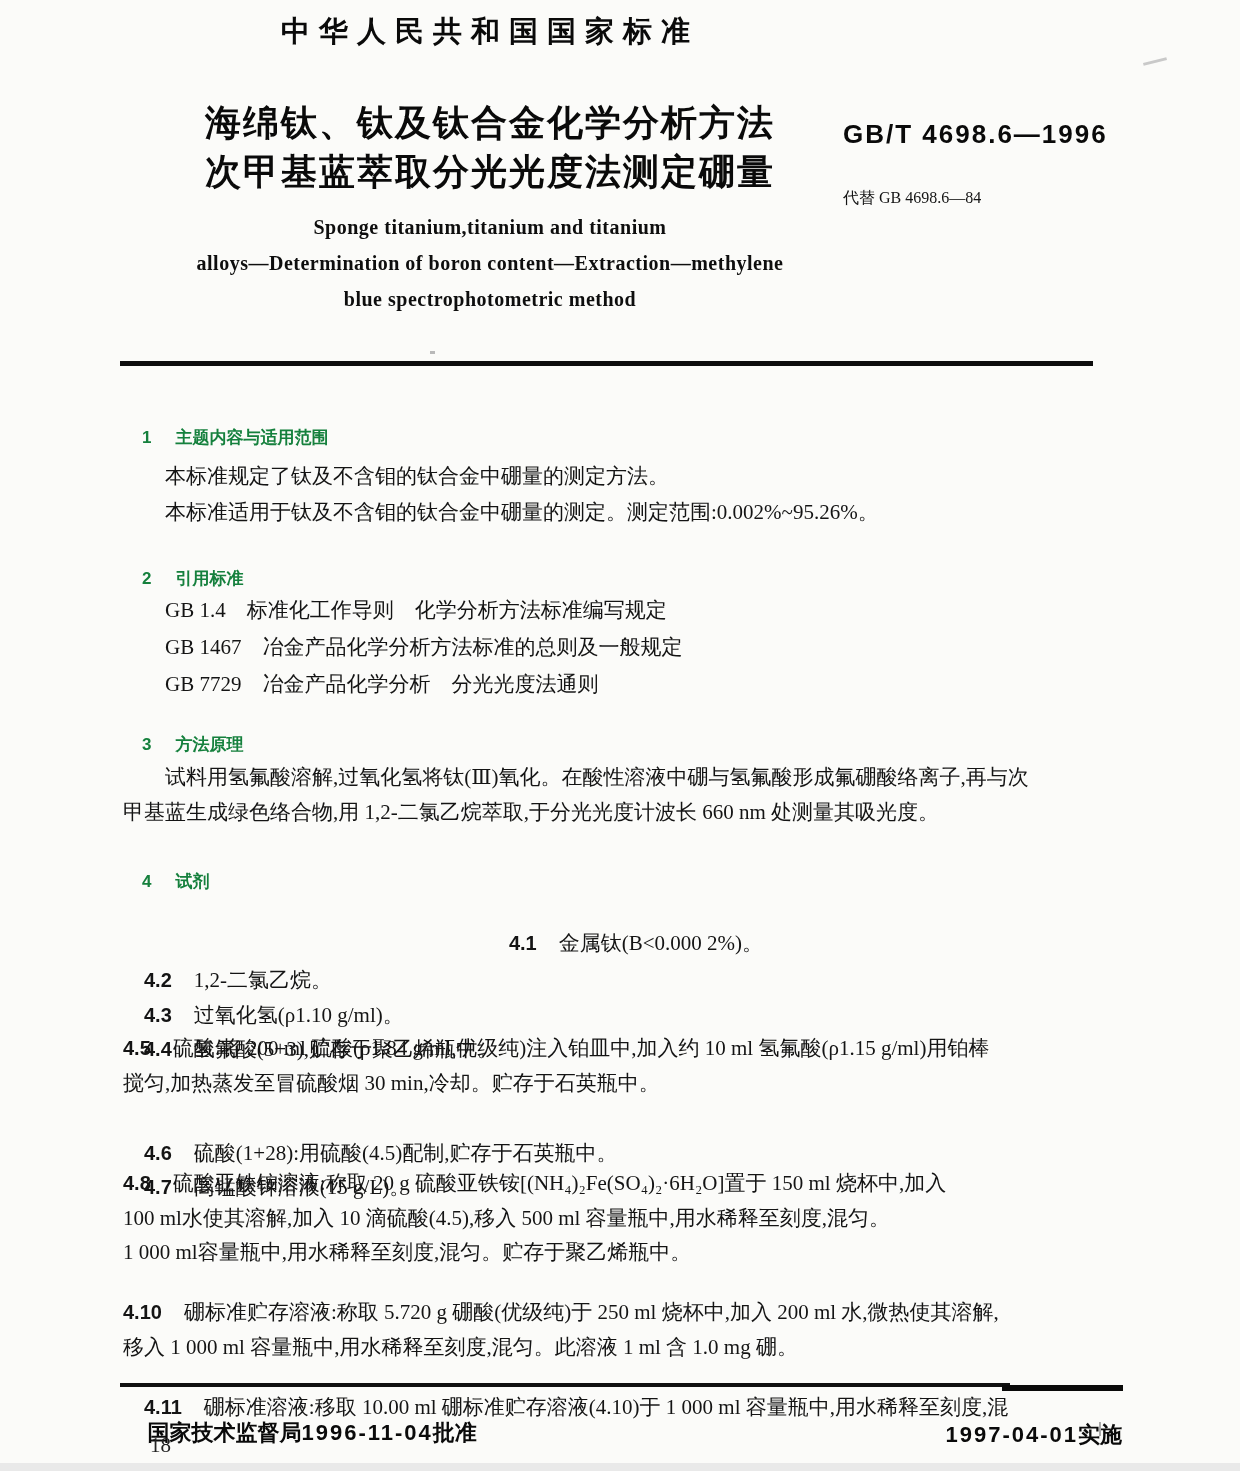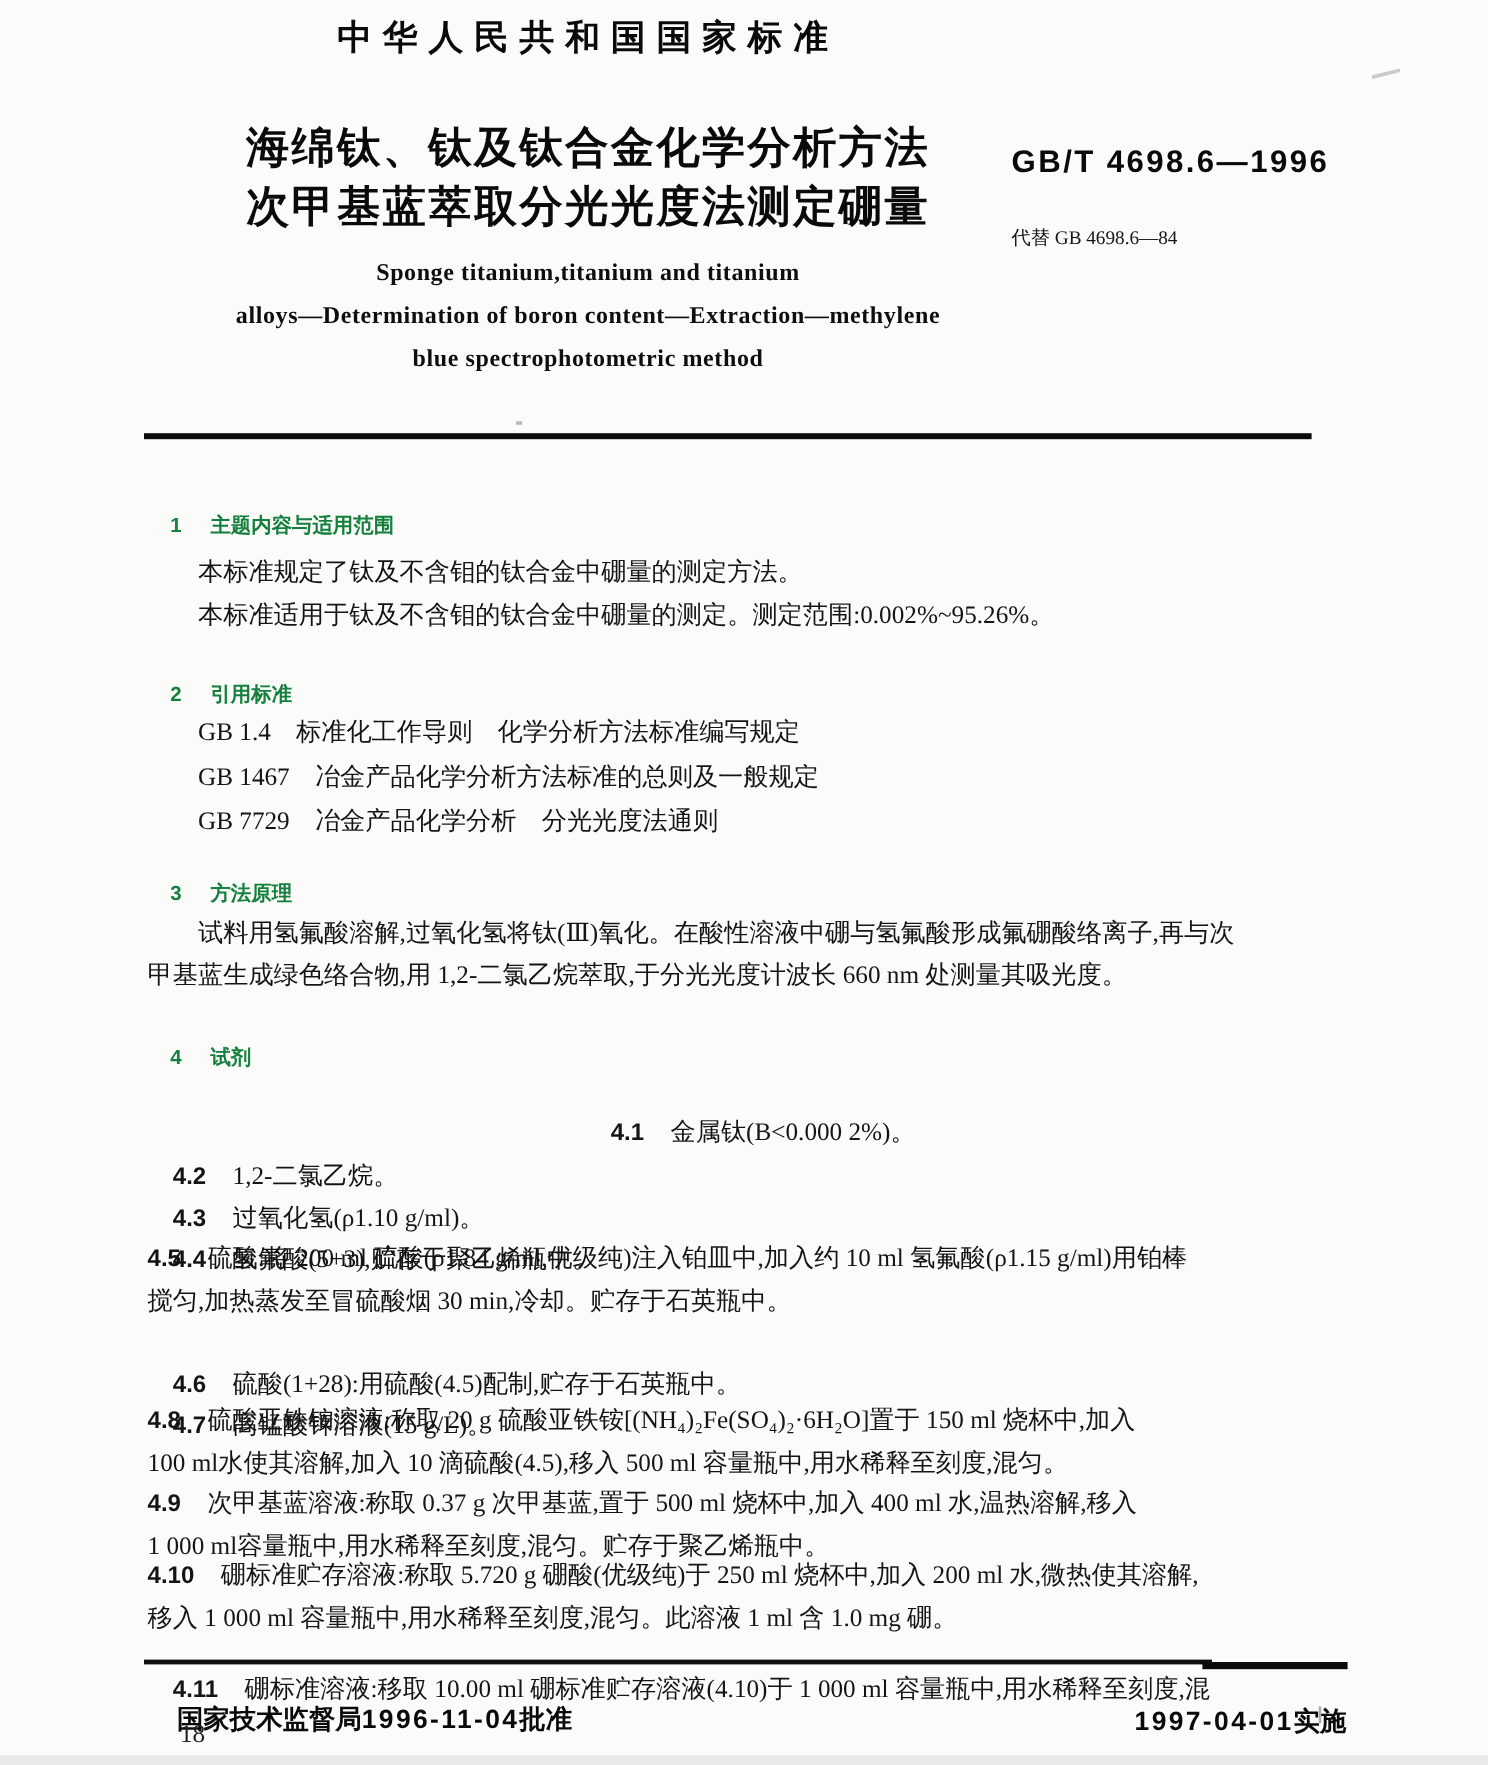"4.9 次甲基蓝溶液:称取 0.37 g 次甲基蓝,置于" div.bodyline { html: <div><span>4.9</span><span>次甲基蓝溶液:称取 0.37 g 次甲基蓝,置于 500 ml 烧杯中,加入 400 ml 水,温热溶解,移入</span></div> -> none }
